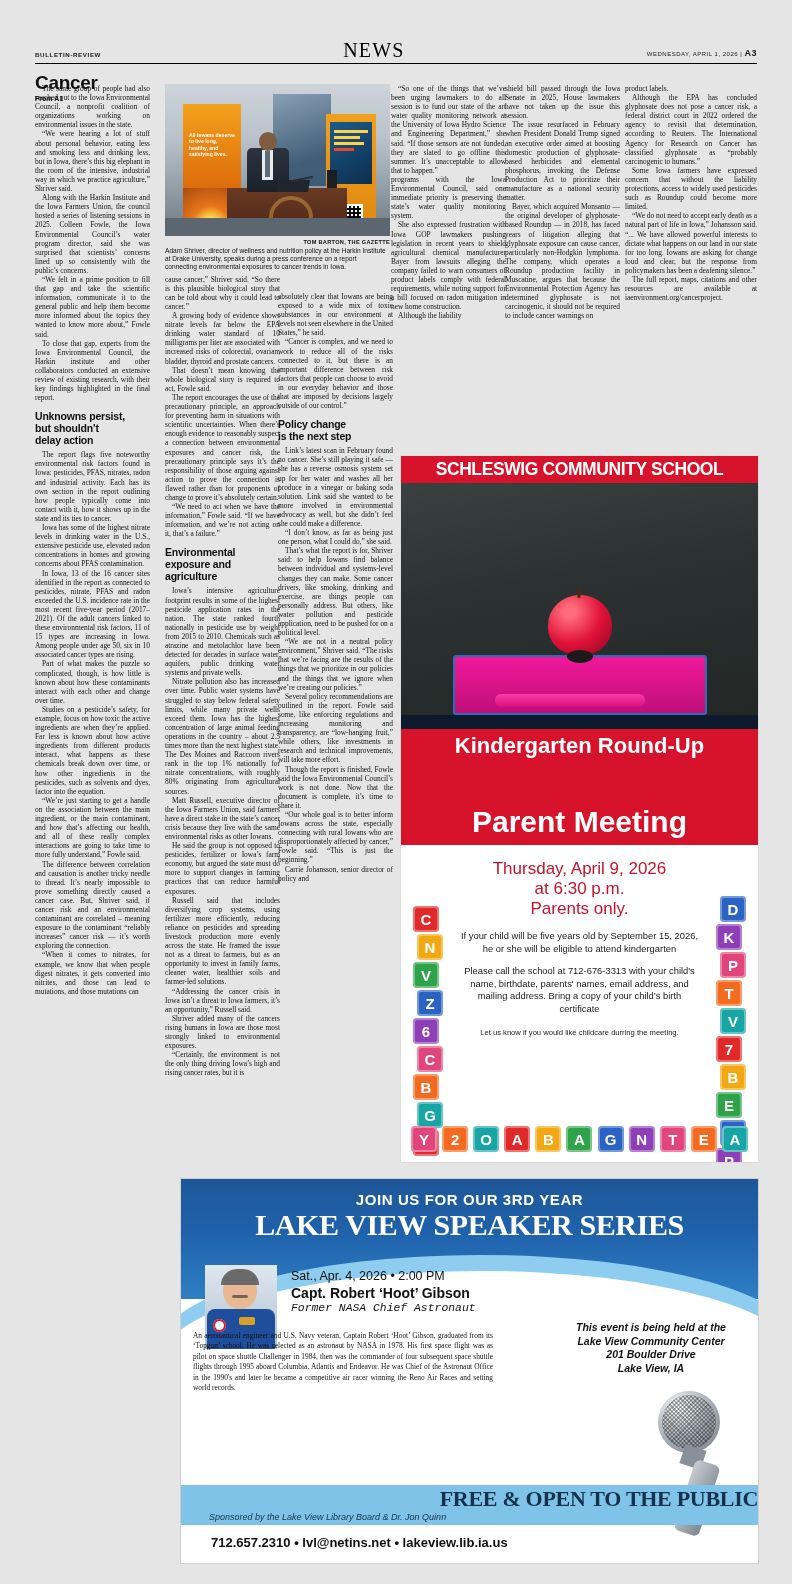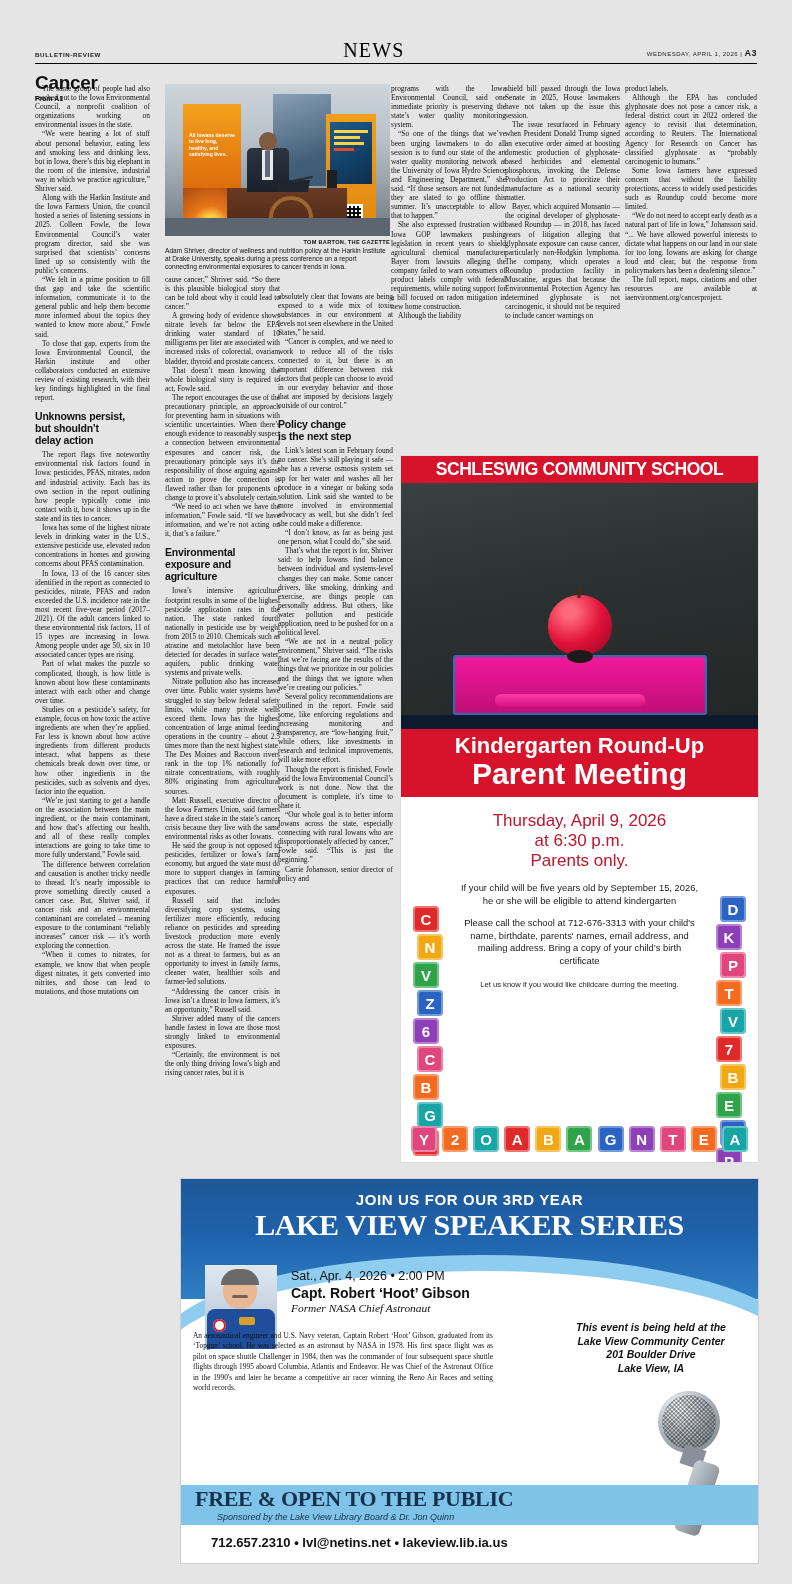"programs with the Iowa Environmental" p.body { order: before "“So one of the things" -> after "“So one of the things" }
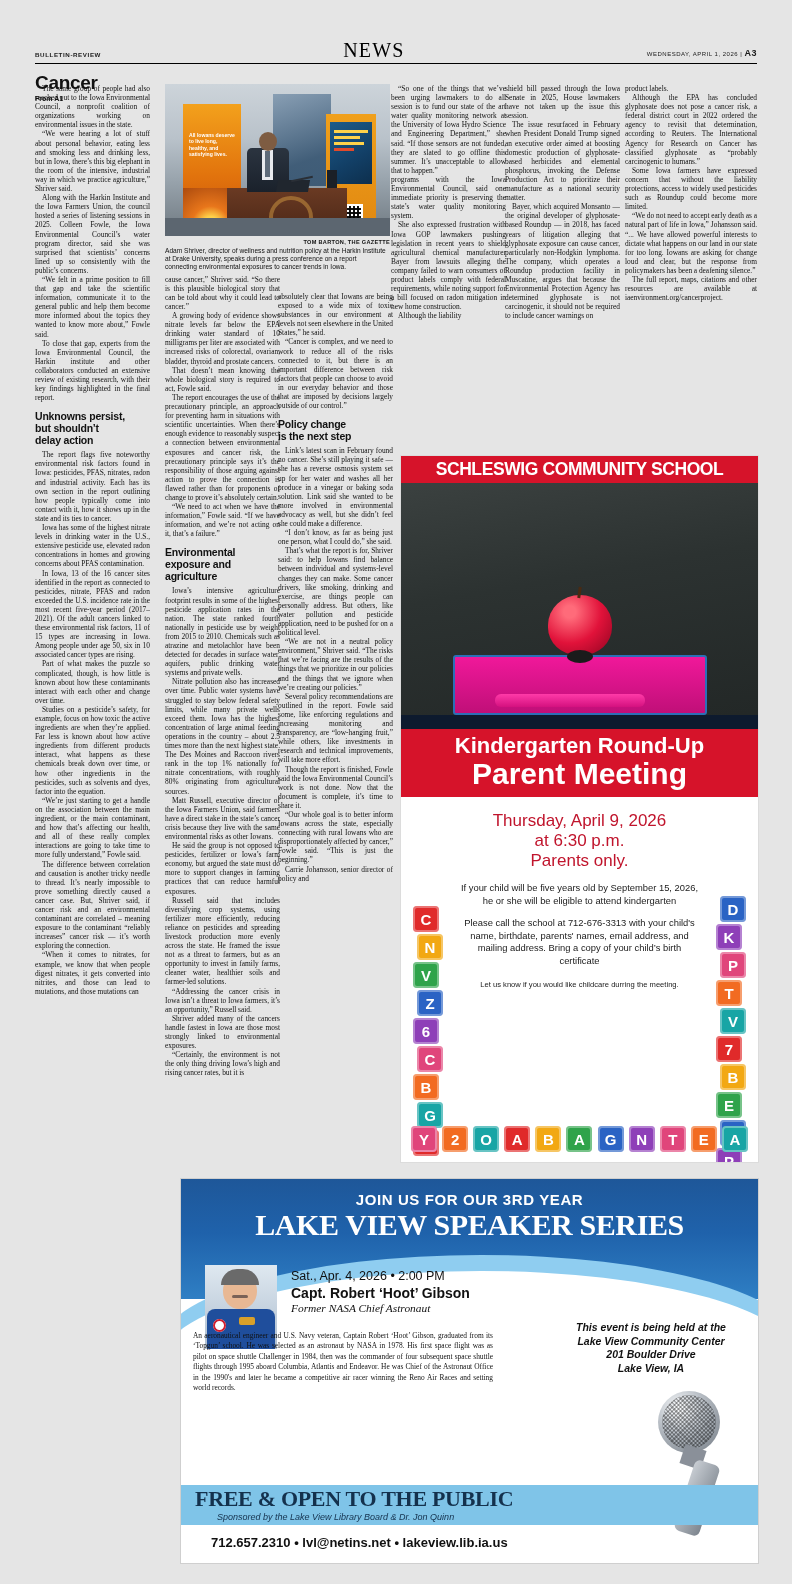"Parent Meeting" .sch-sub .l2 { margin-top: none -> 48px }
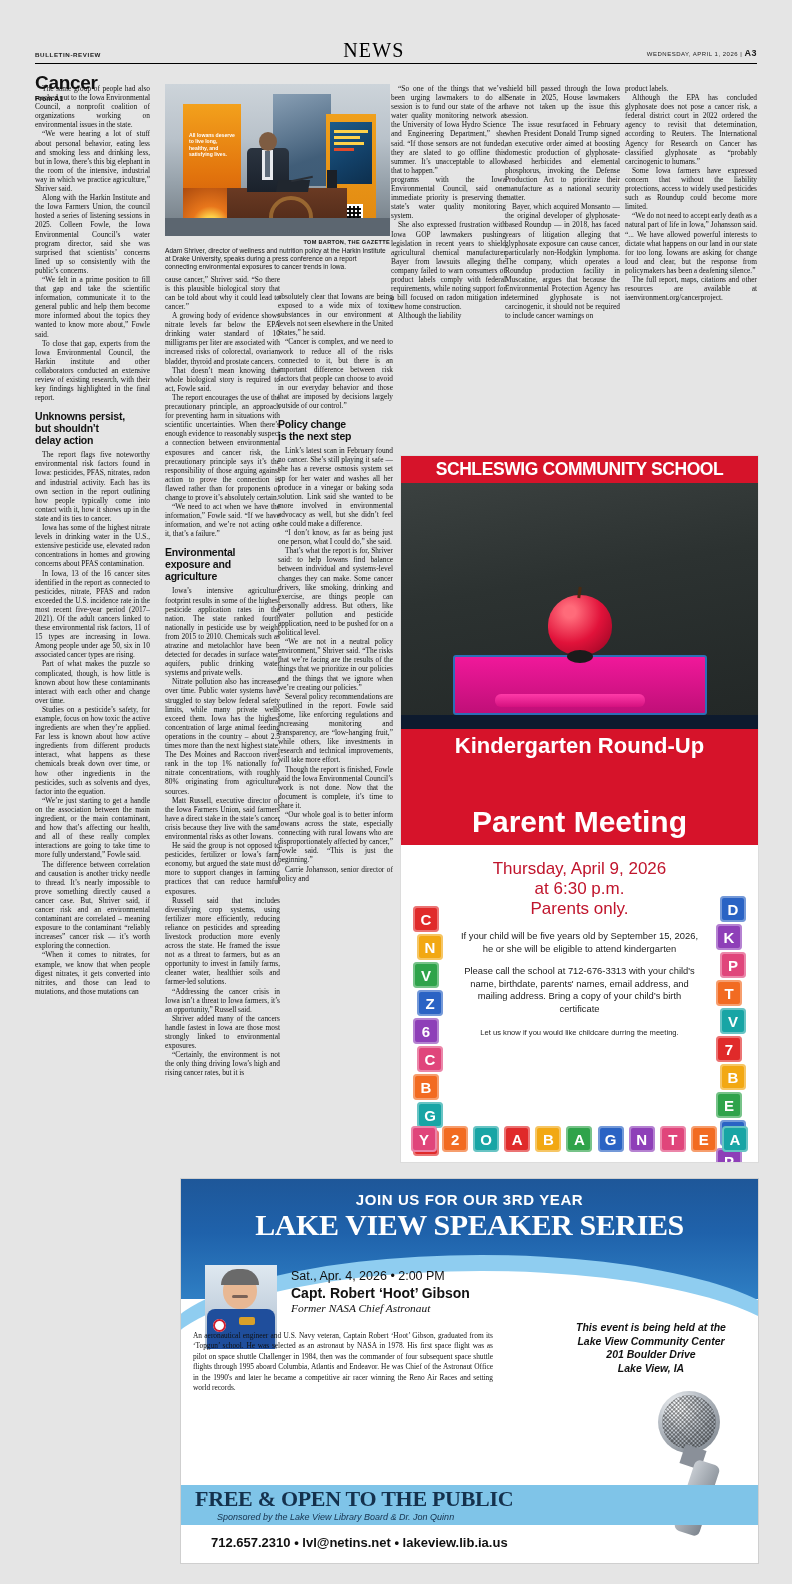"Shriver added many of the" p.body { text: handle fastest -> rising humans }
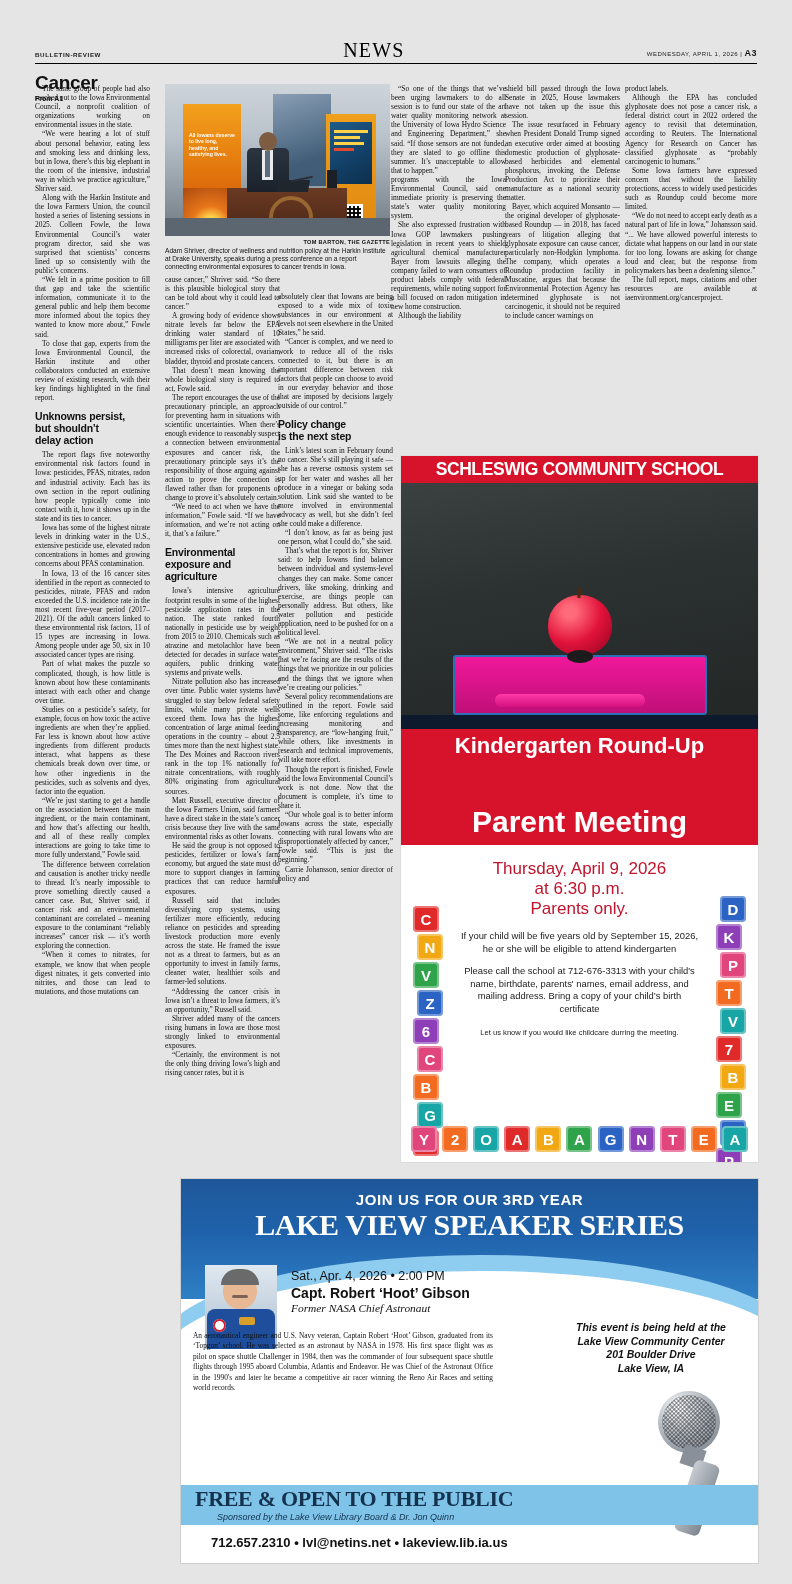"Former NASA Chief Astronaut" .lv-role { font-family: Liberation Serif, serif -> Liberation Mono, monospace }
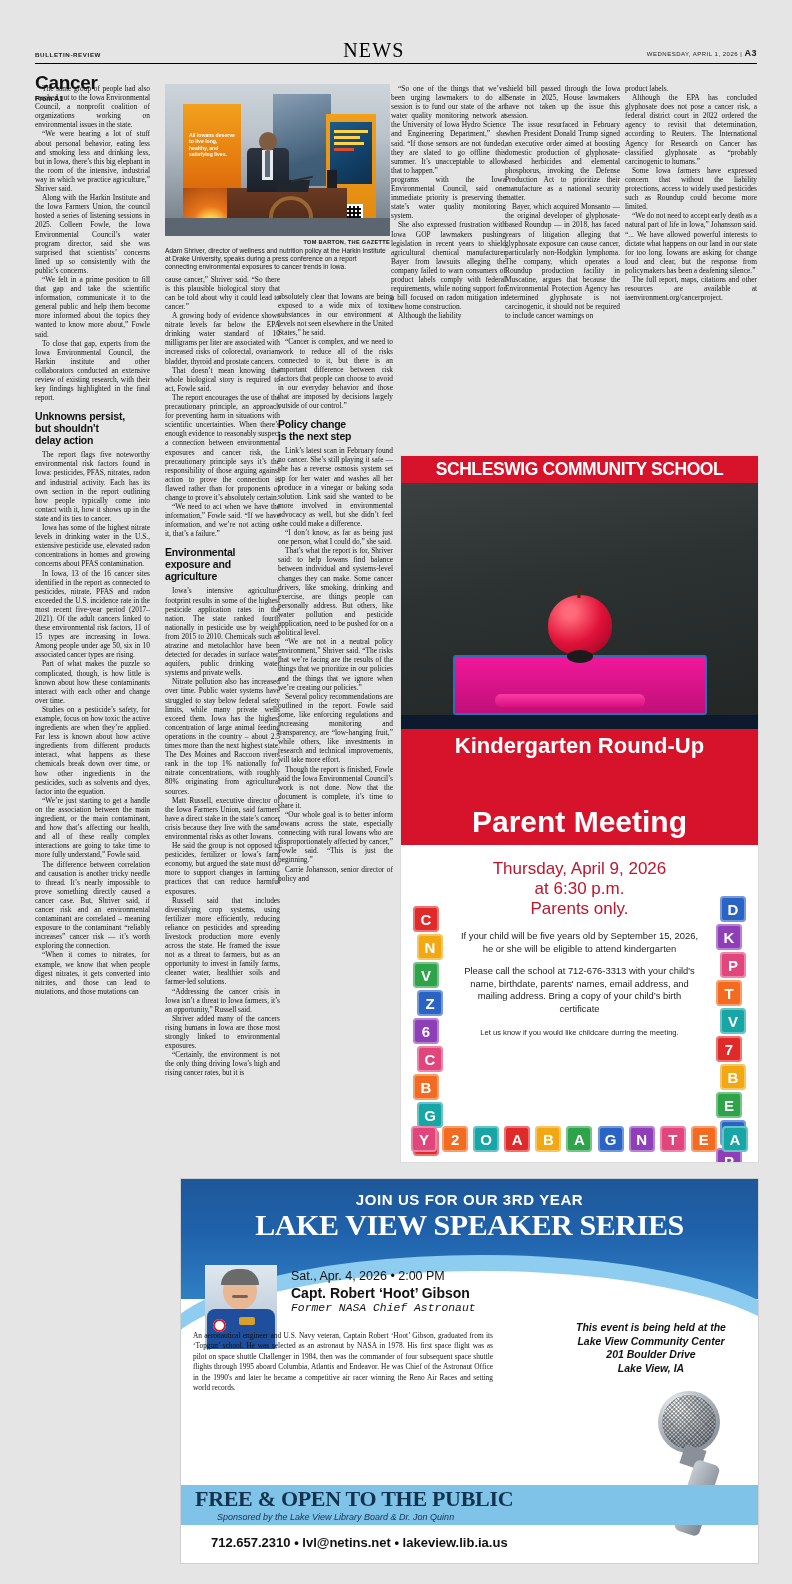"FREE & OPEN TO THE" .lv-free .t1 { text-align: none -> right }
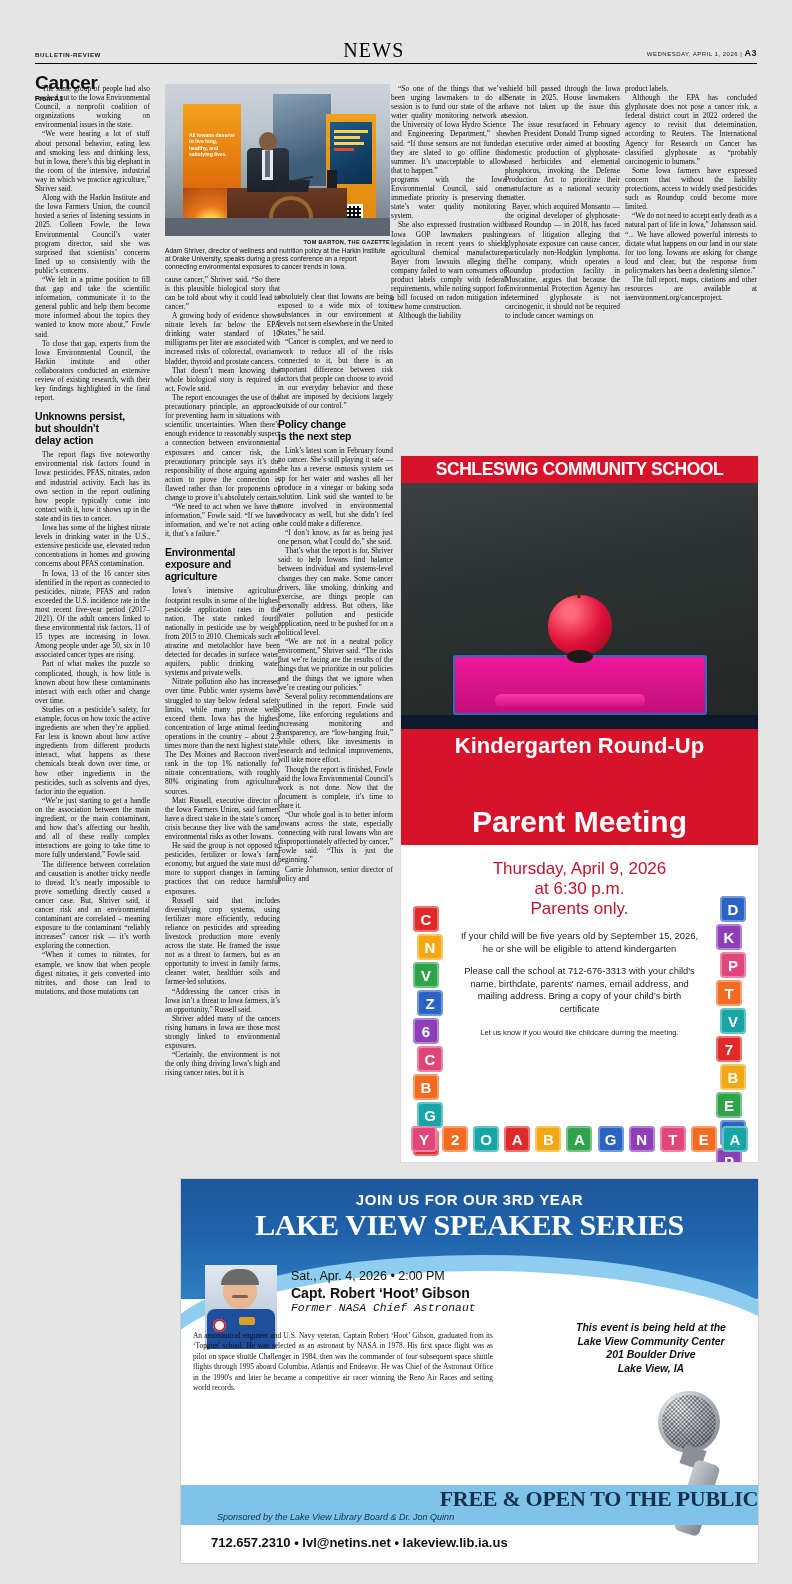"Sponsored by the Lake View" .lv-free .t2 { padding-left: 36px -> 28px }
